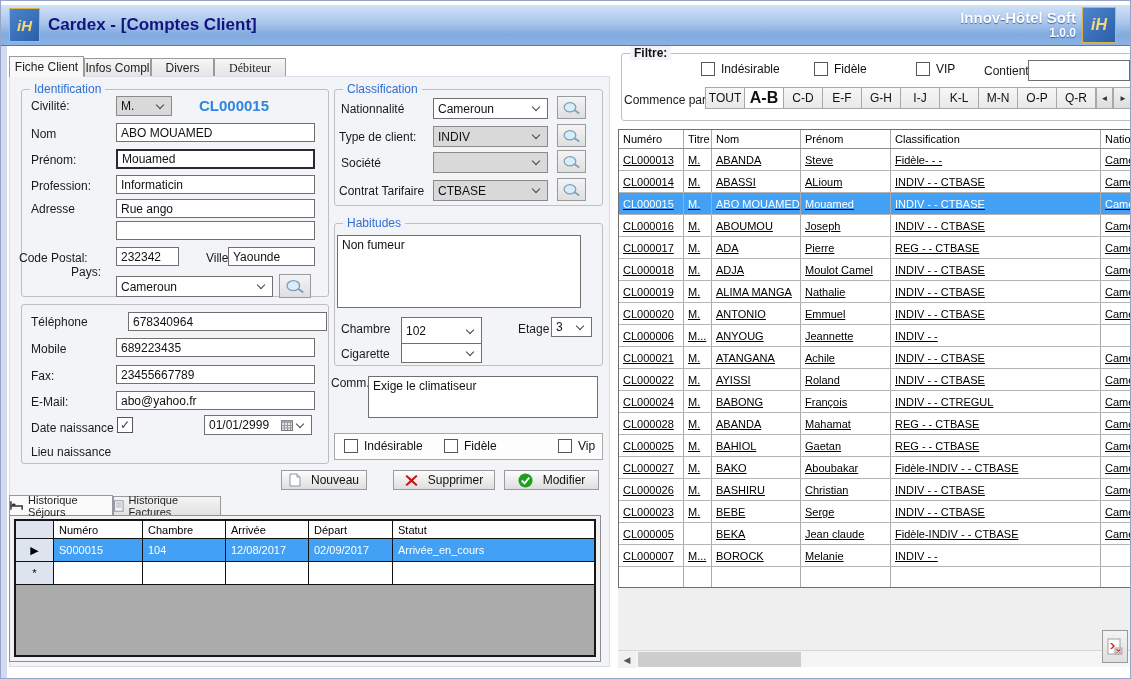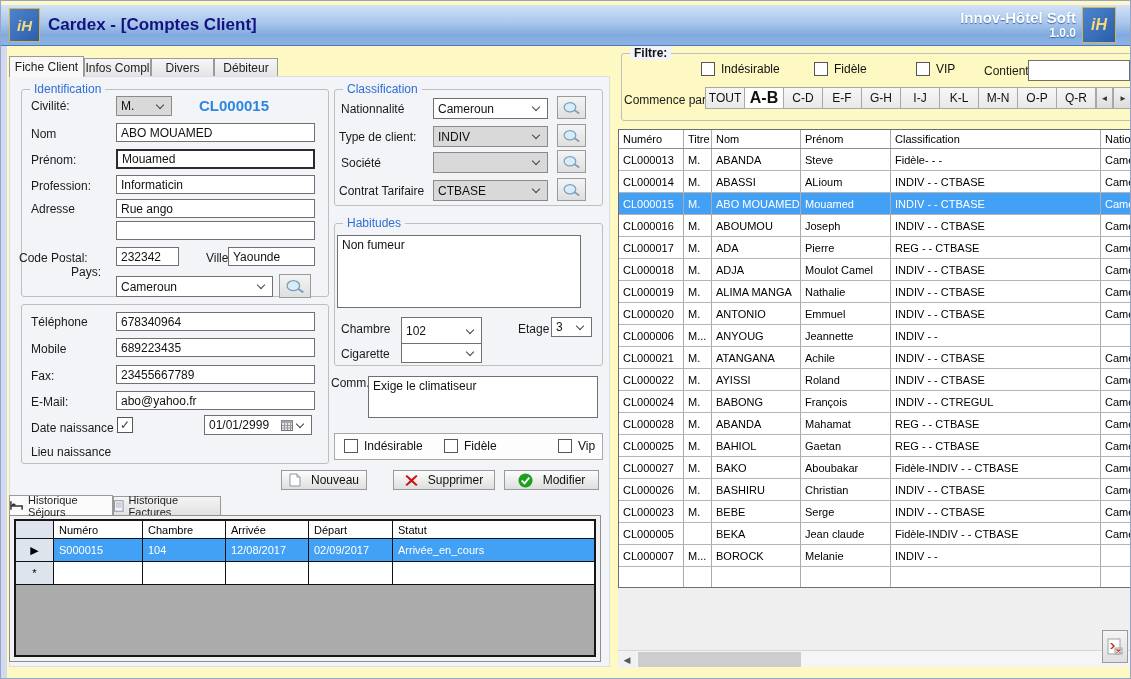"iH" #window { background: #fef9c3 -> #ffffff }
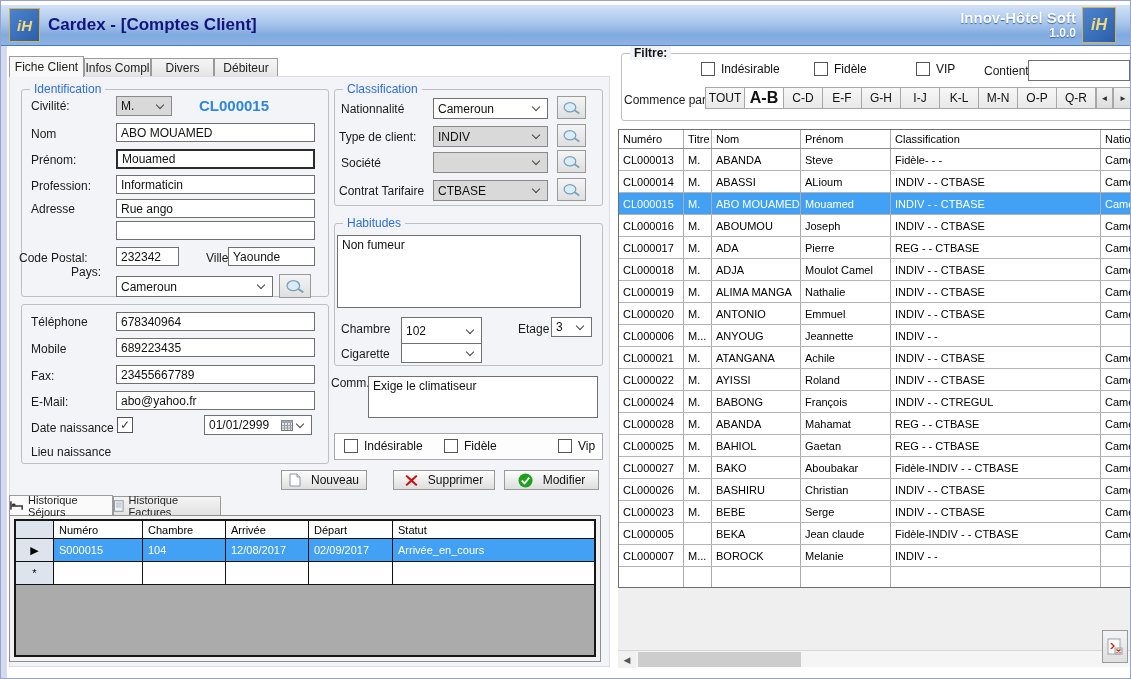"Débiteur" div.ltab { font-family: none -> Liberation Serif, serif; width: 64px -> 72px }
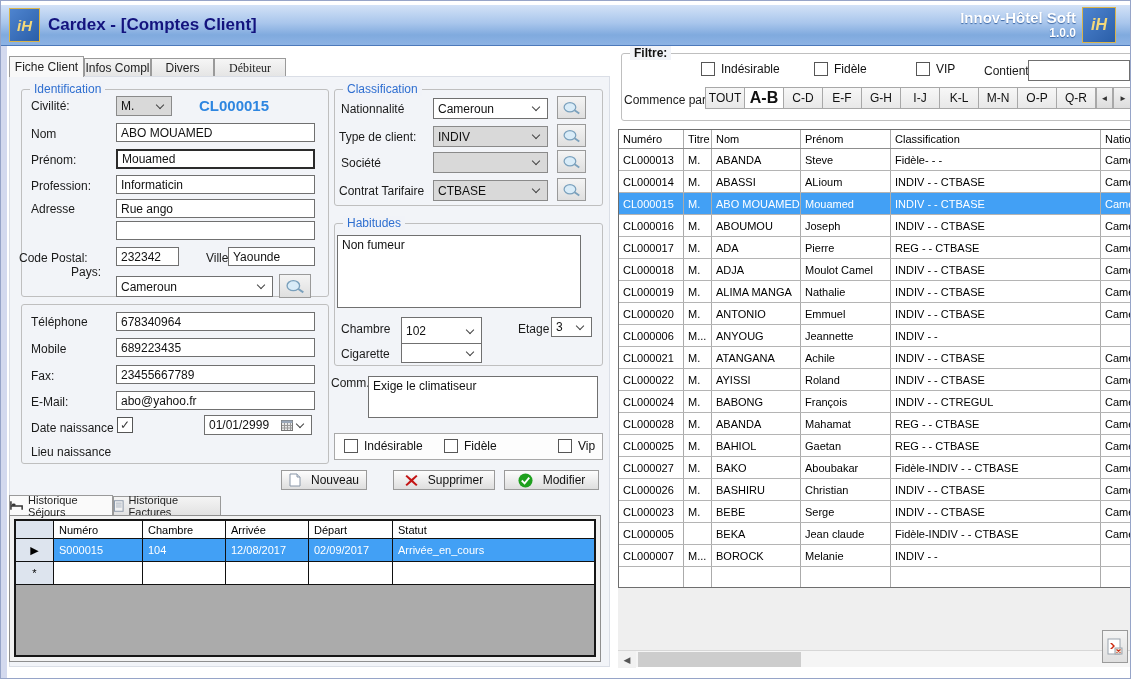"CL000013" .crow { text-decoration: none -> underline }
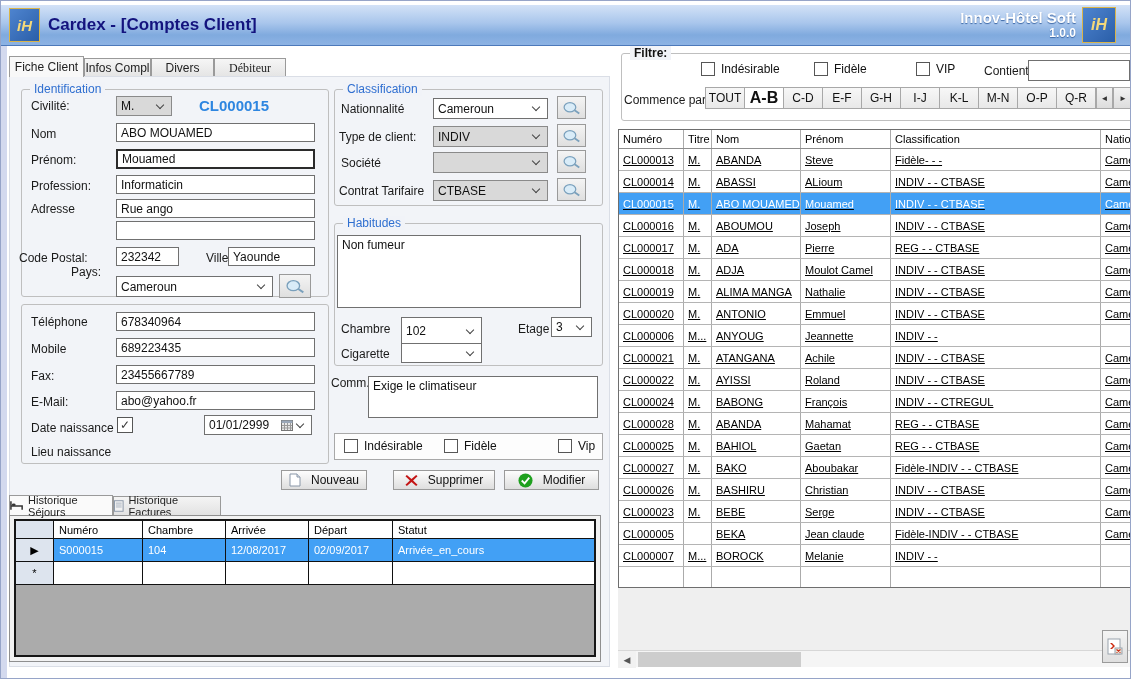"678340964" div.abs { left: 115px -> 127px }
